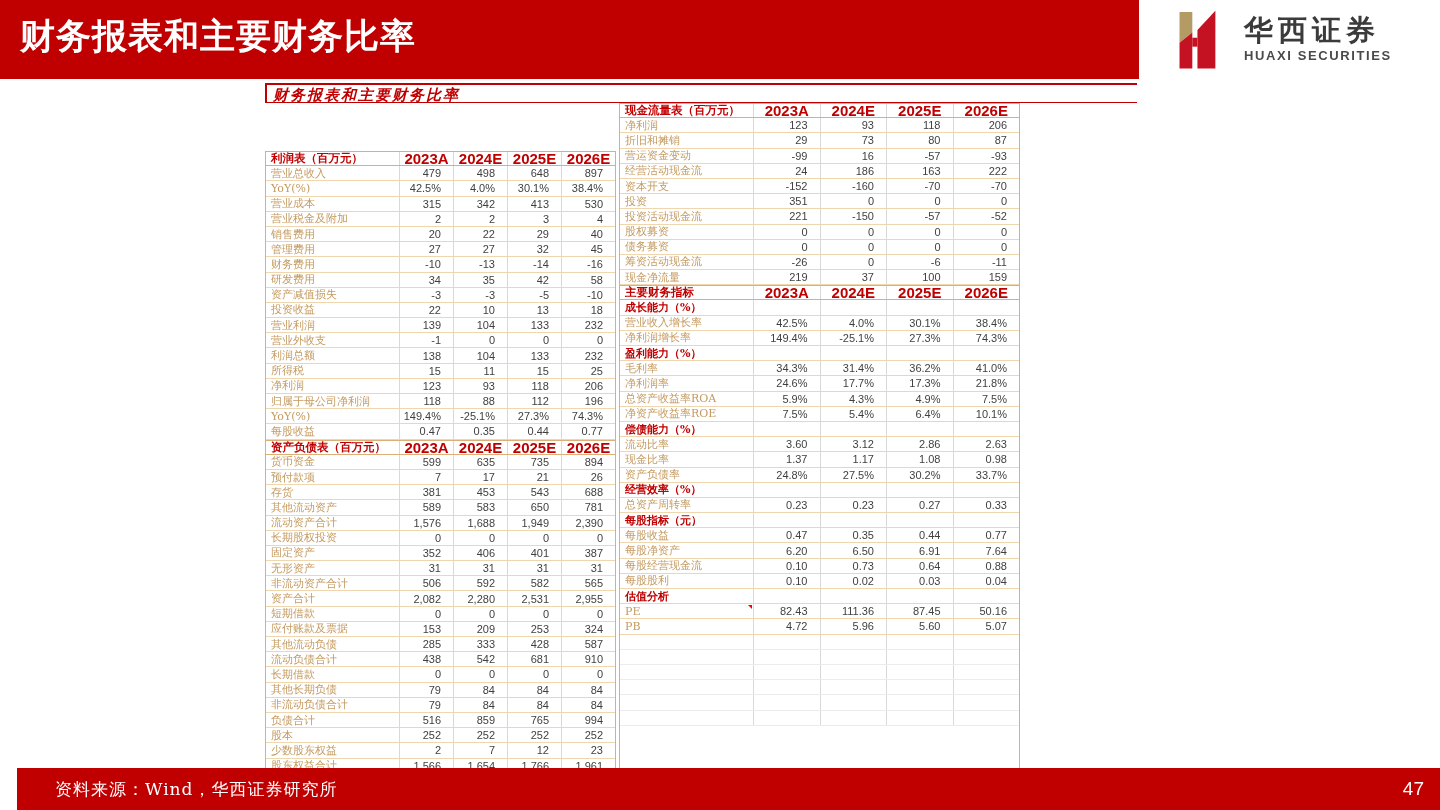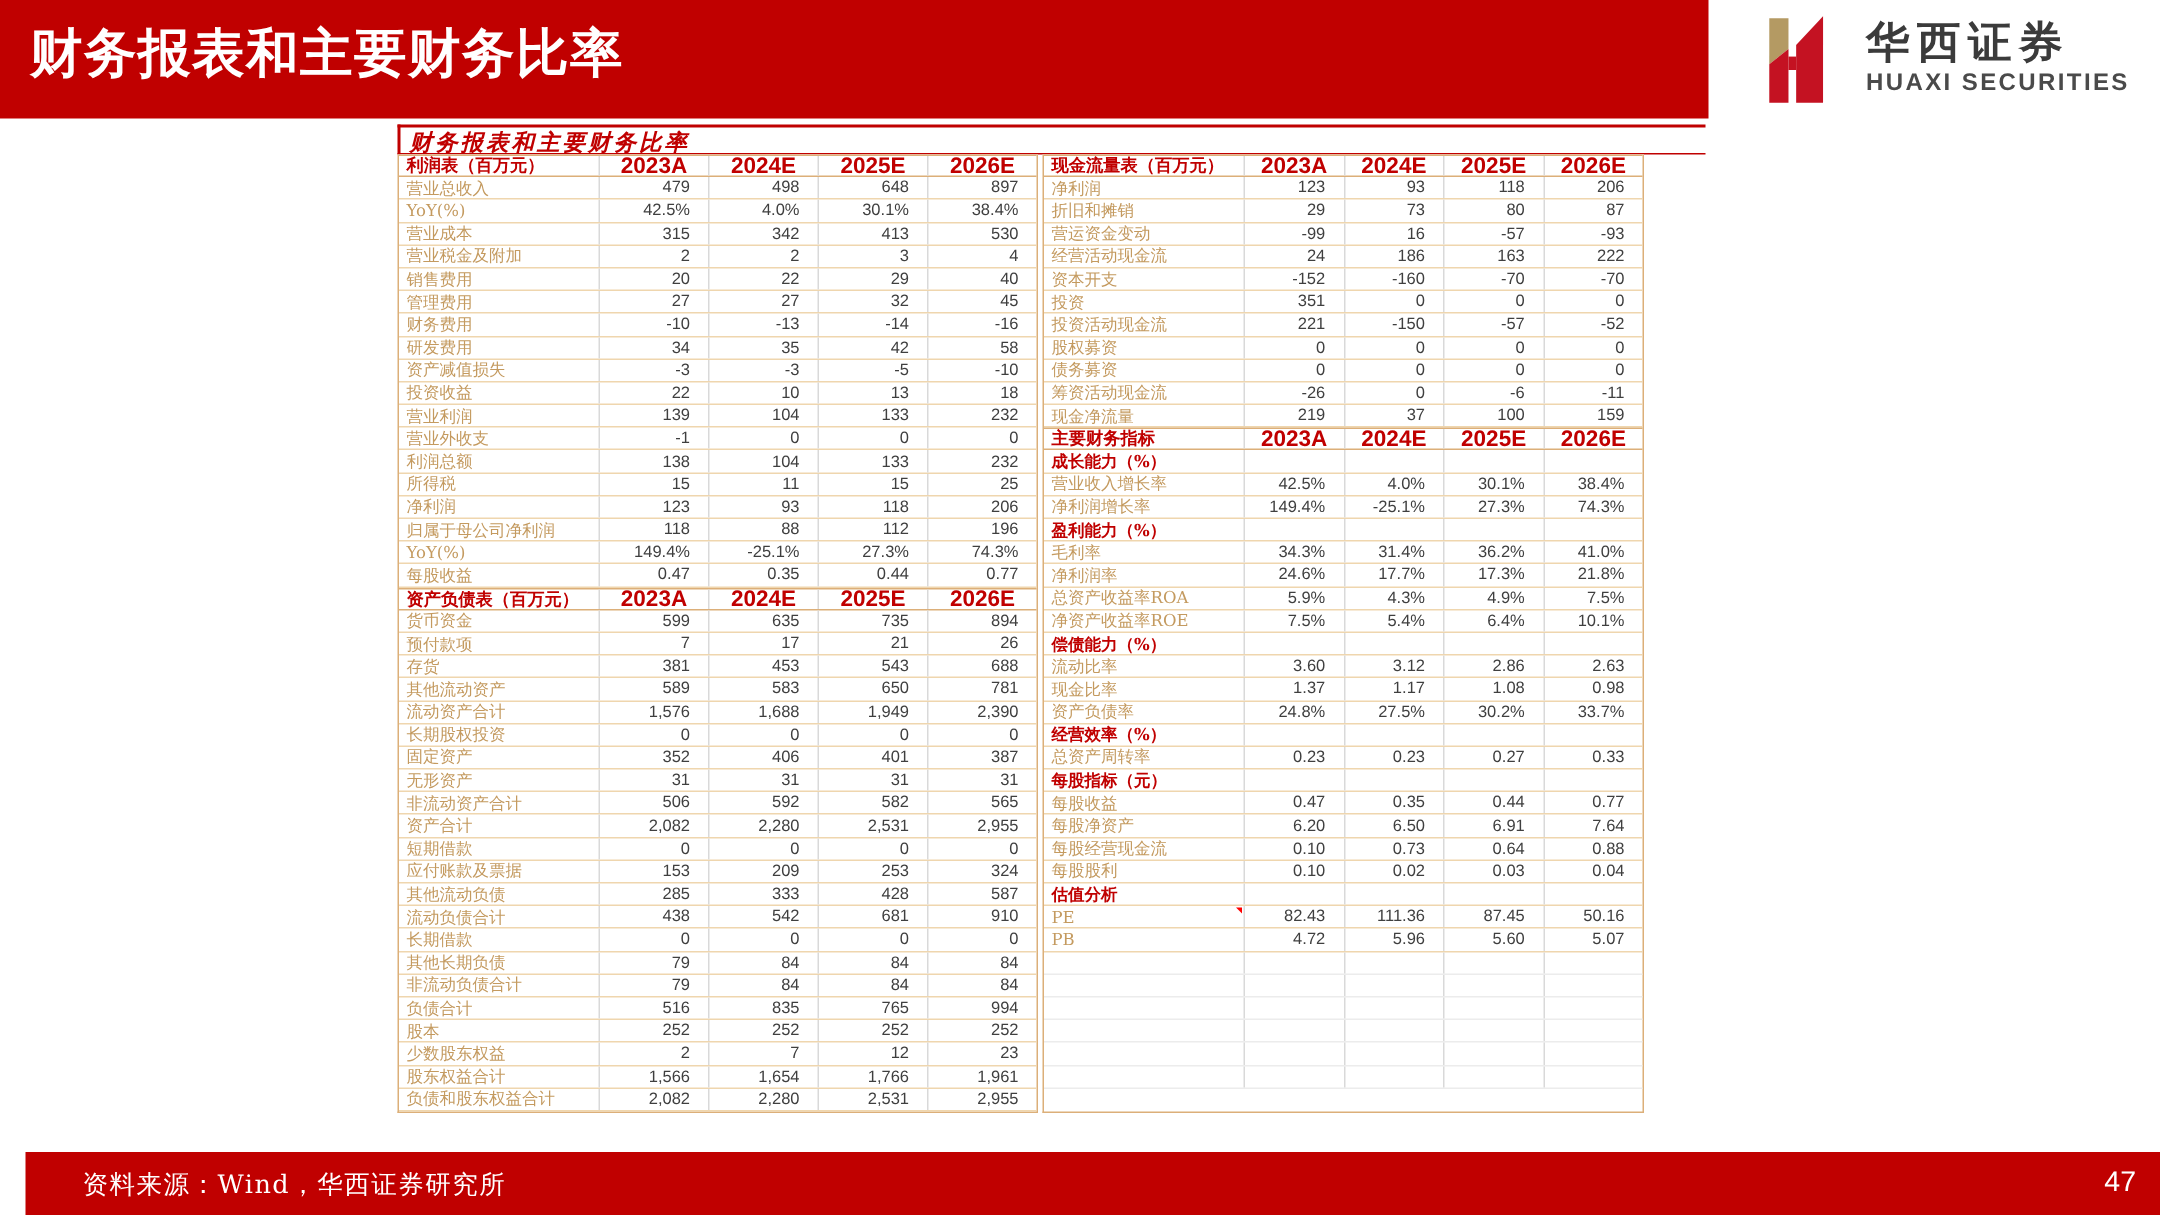"HUAXI SECURITIES" .logo-en { font-size: 16px -> 13px }
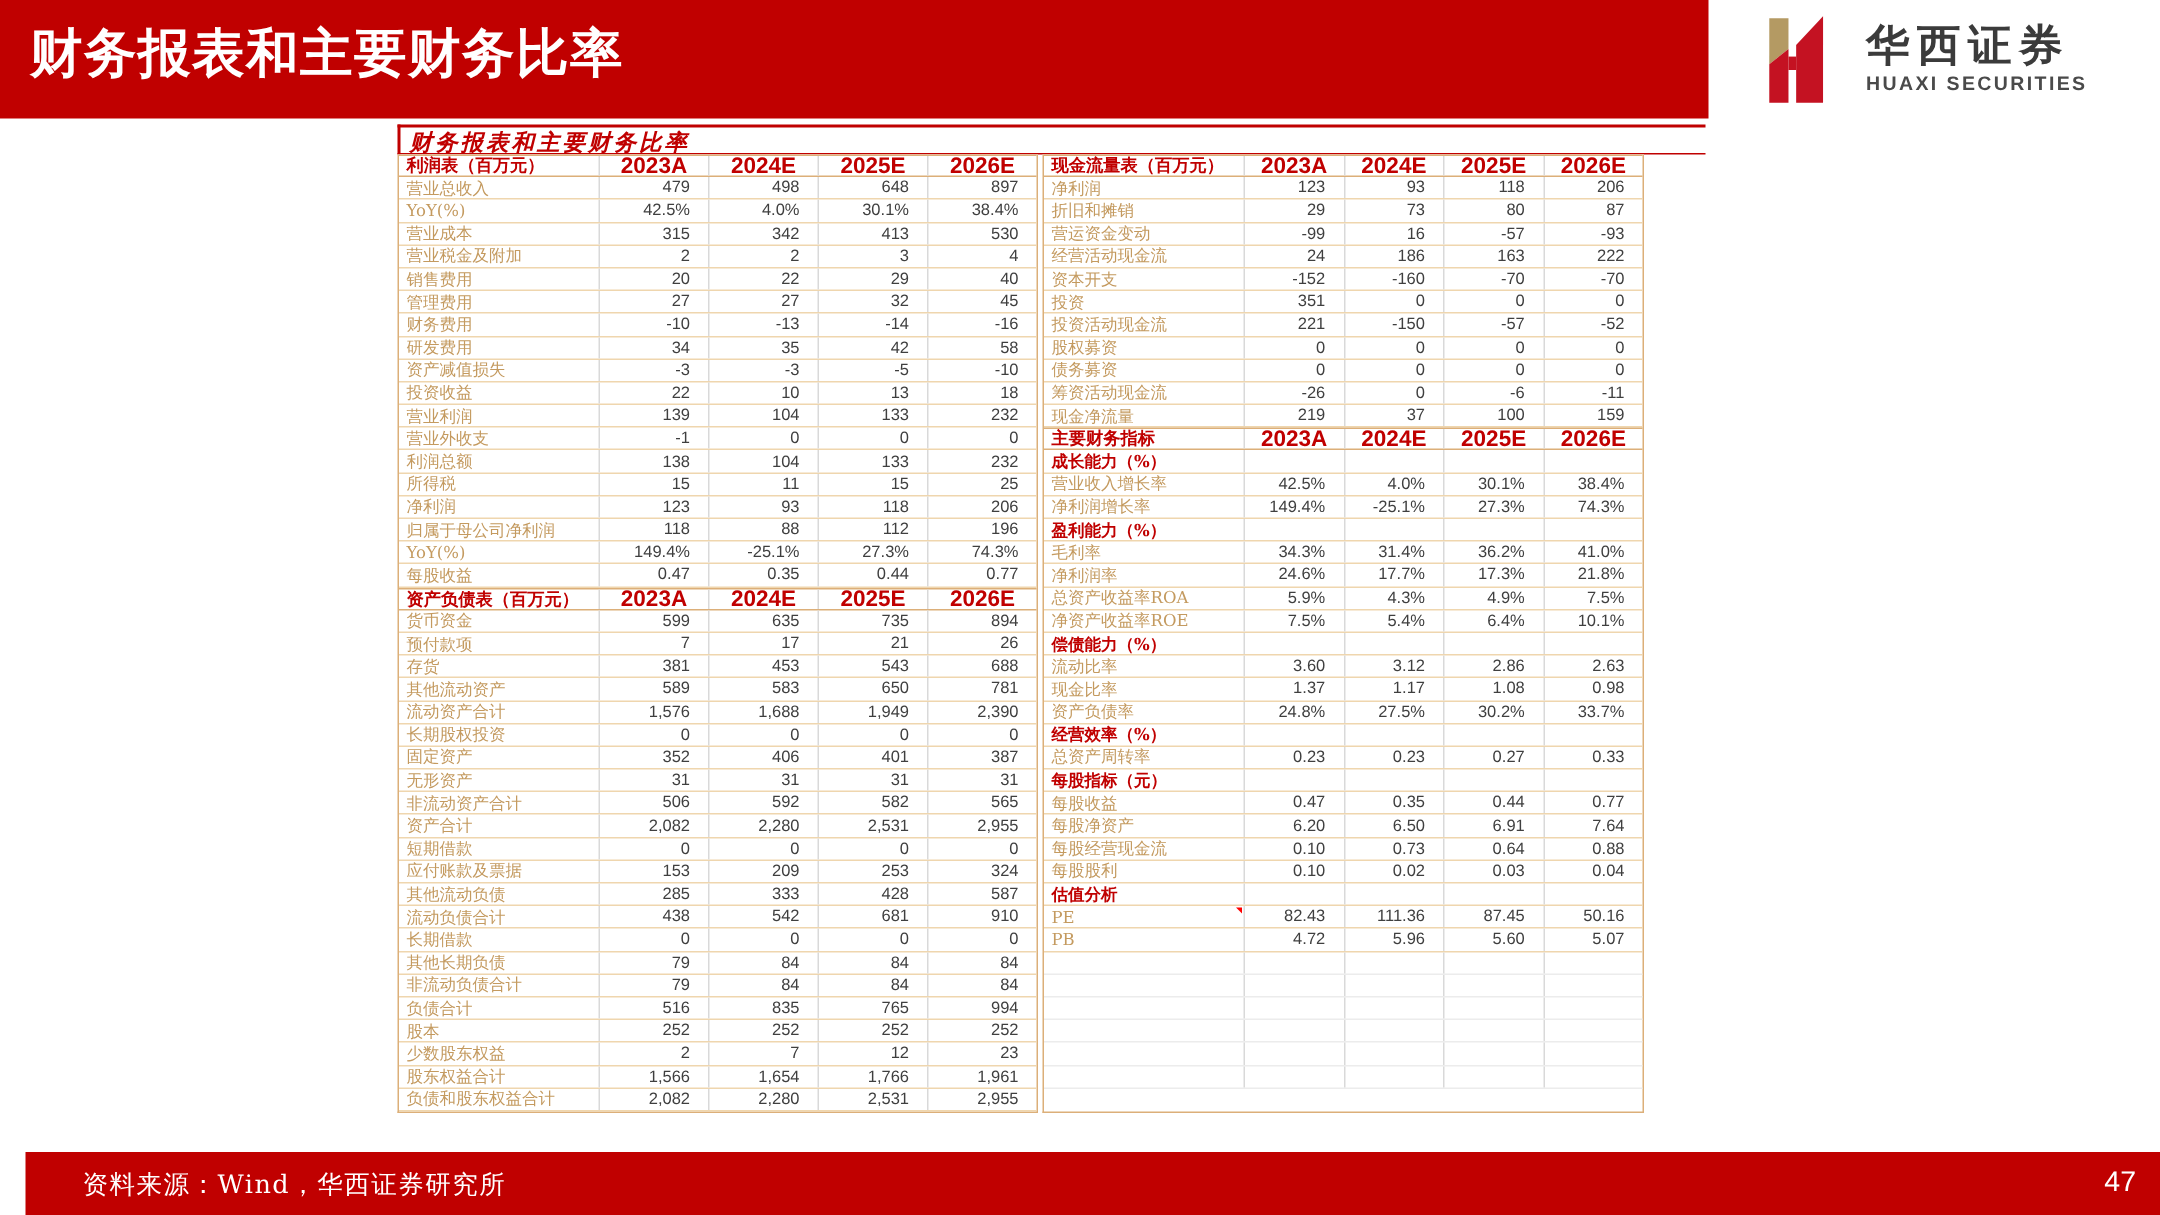"利润表（百万元）" .ftable.left { margin-top: none -> 48px; width: 427px -> 351px }
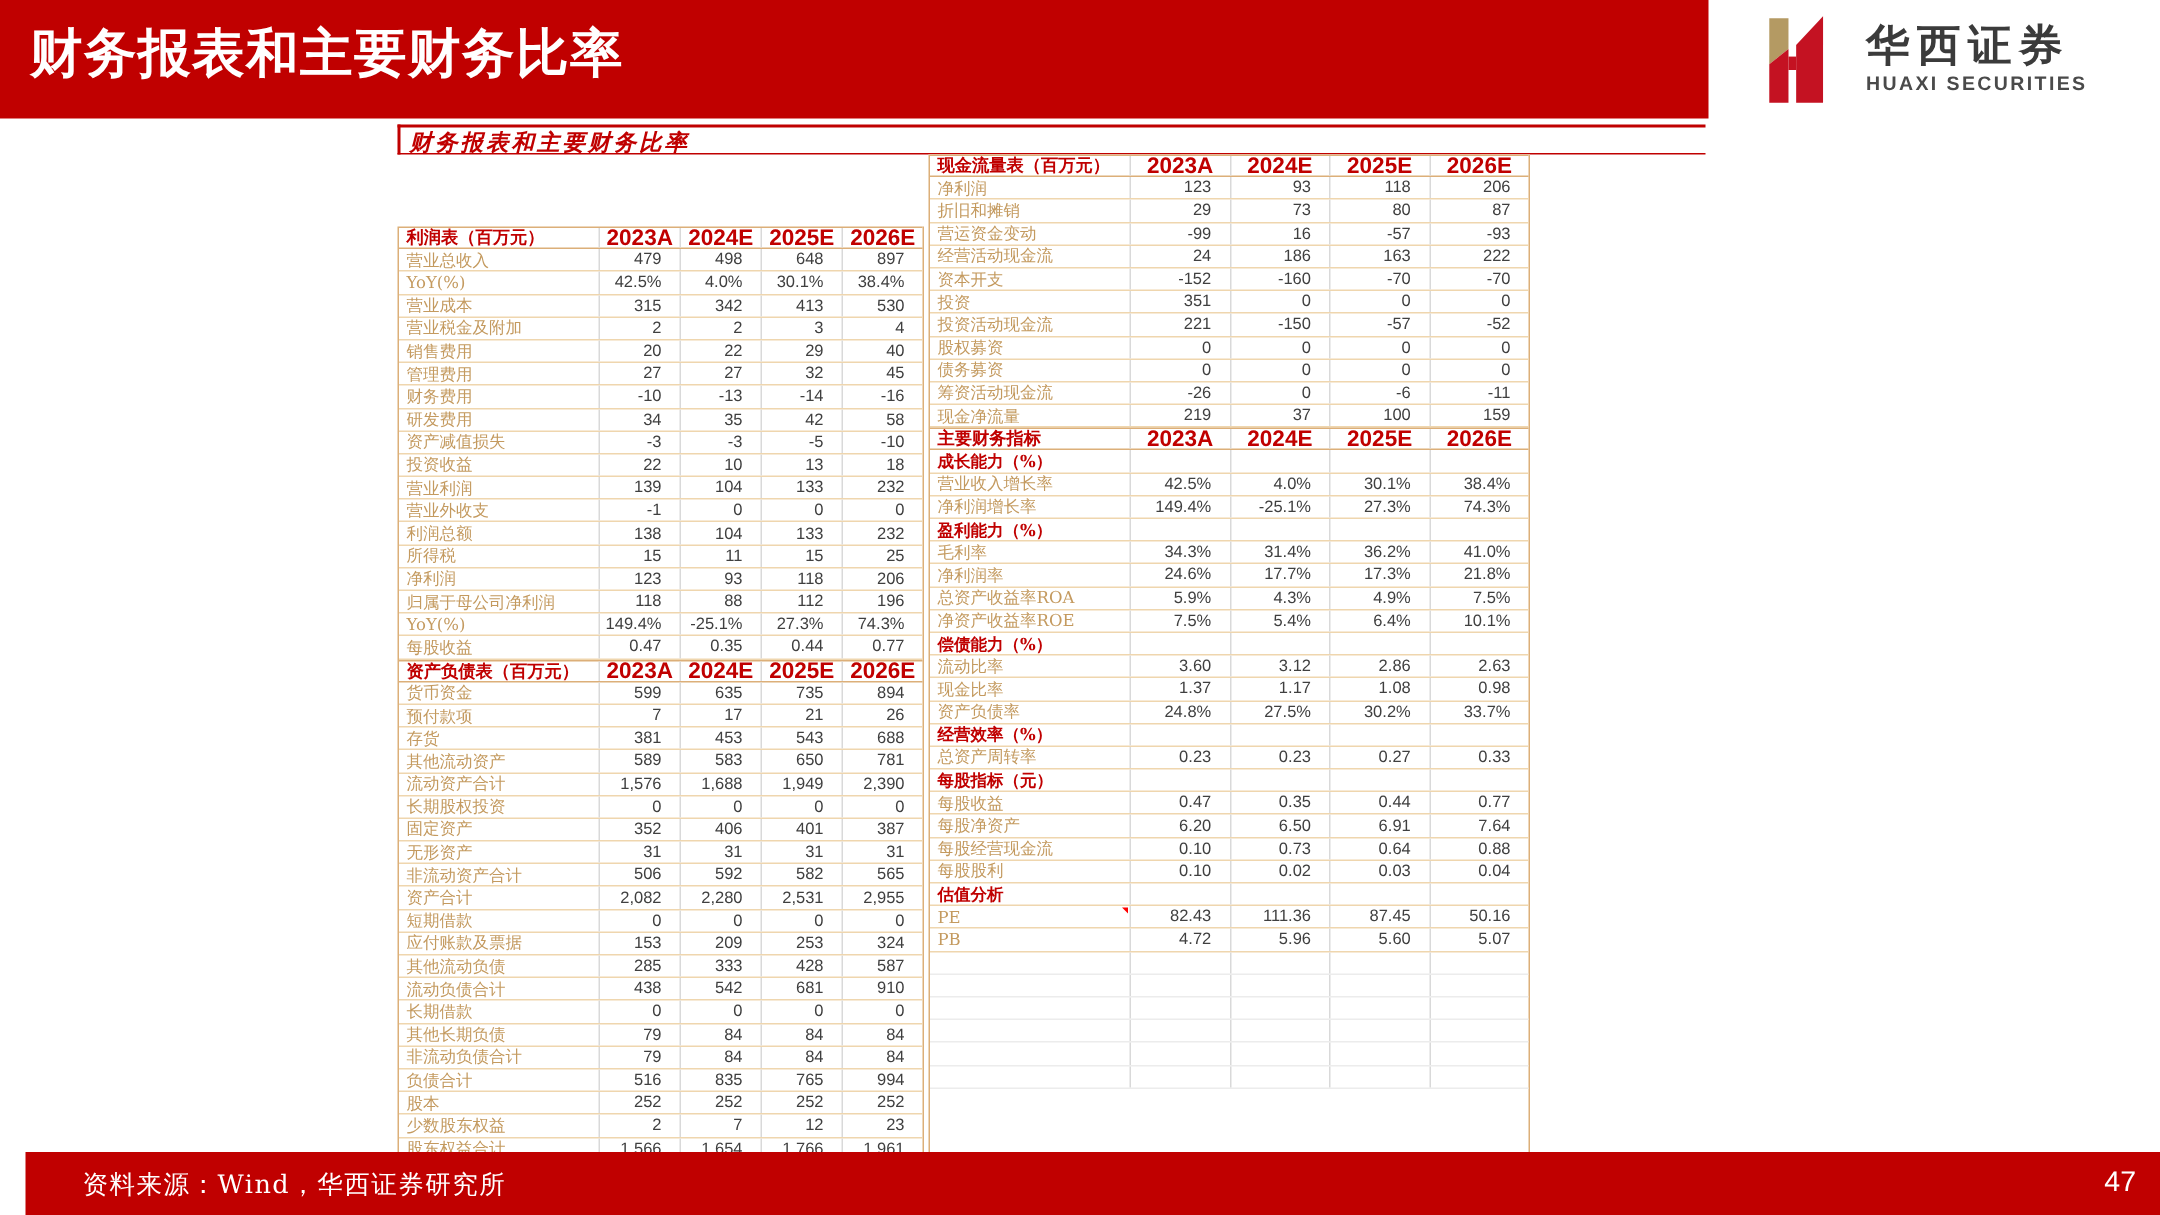"835" div.tcell { text: 835 -> 859 }
